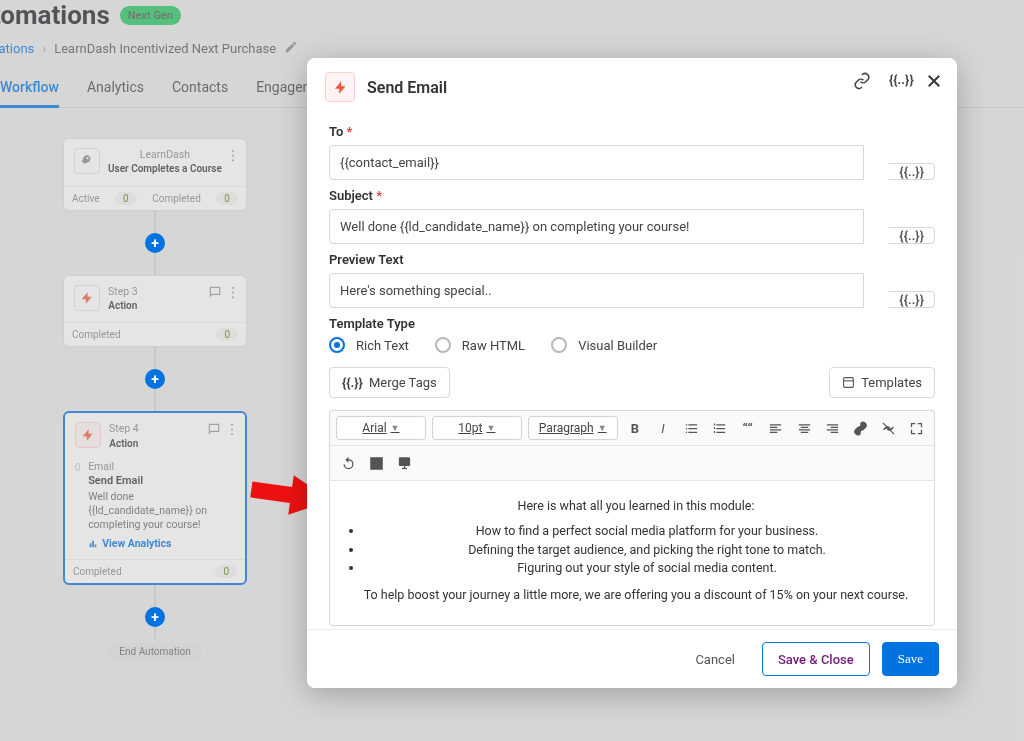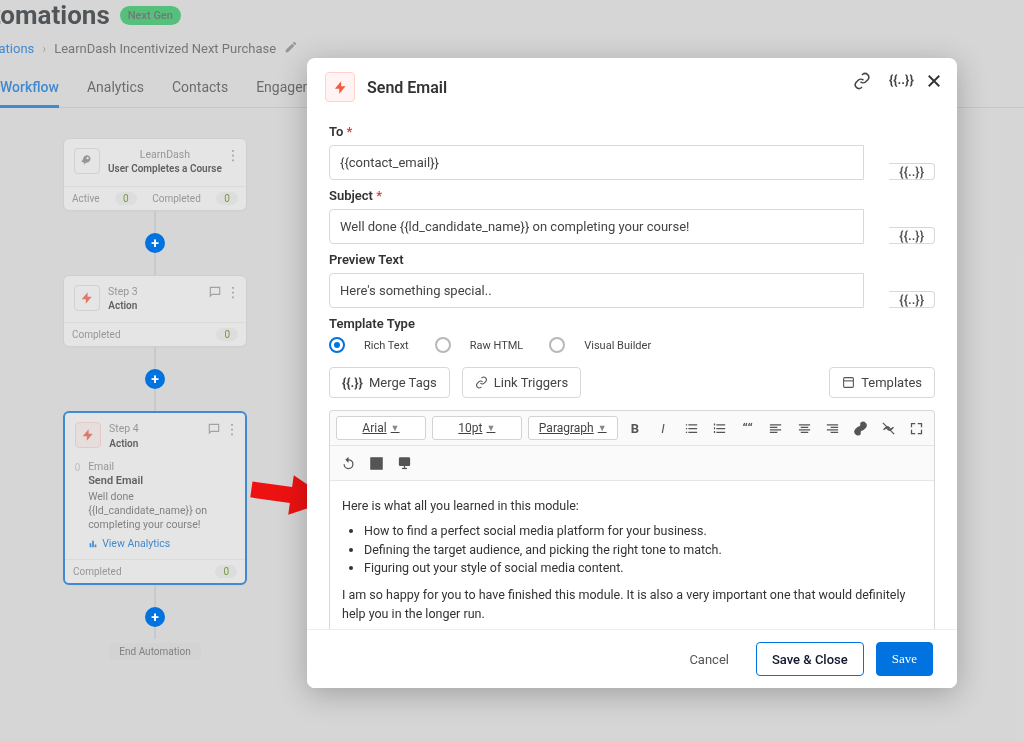"Rich Text" .radio-opt { font-size: 11px -> 13px; gap: 19px -> 11px }
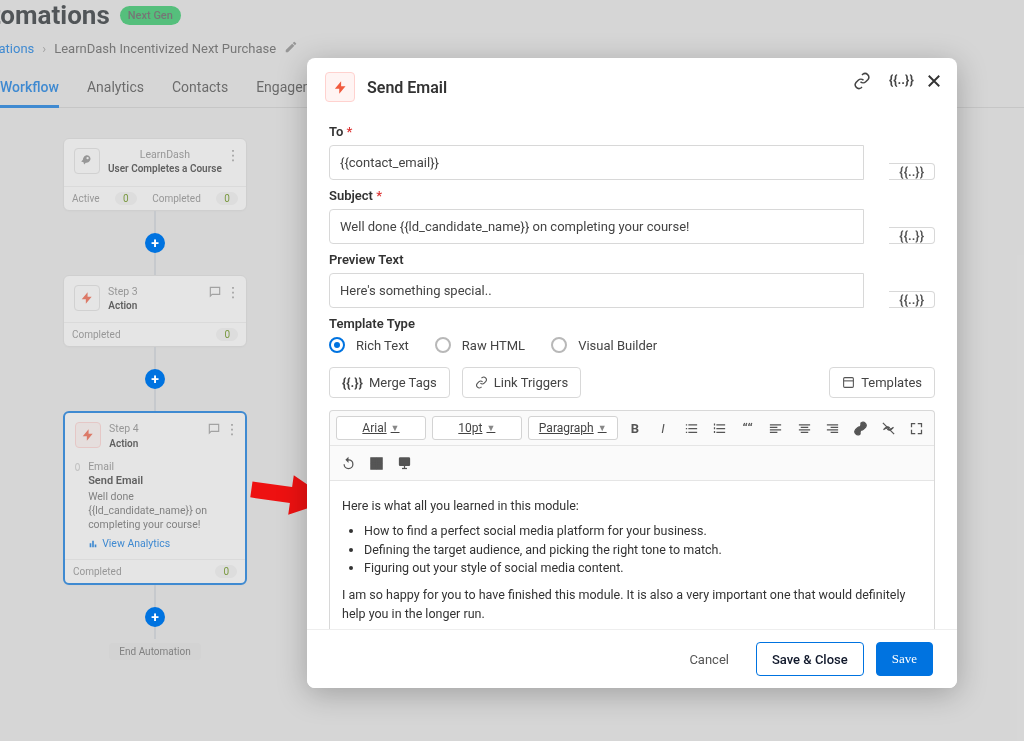"Link Triggers" div.tbtn { html: <div> <svg> <path></path> <path></path> </svg> <span>Link Triggers</span> </div> -> none }
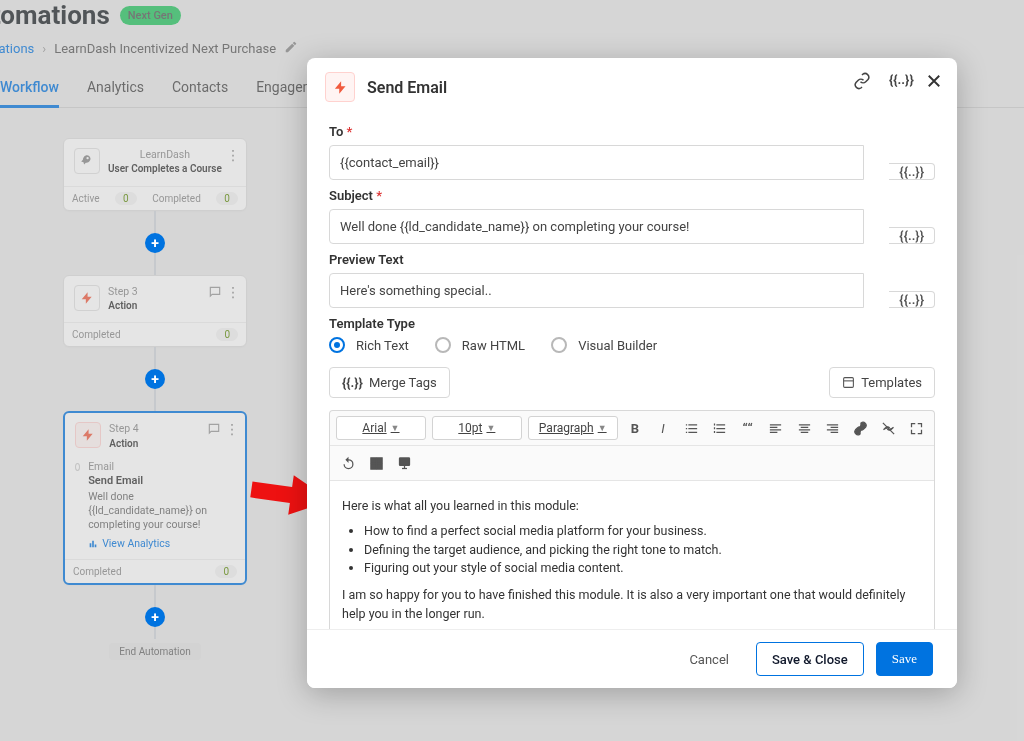"Here is what all you" .editor-body { text-align: none -> center }
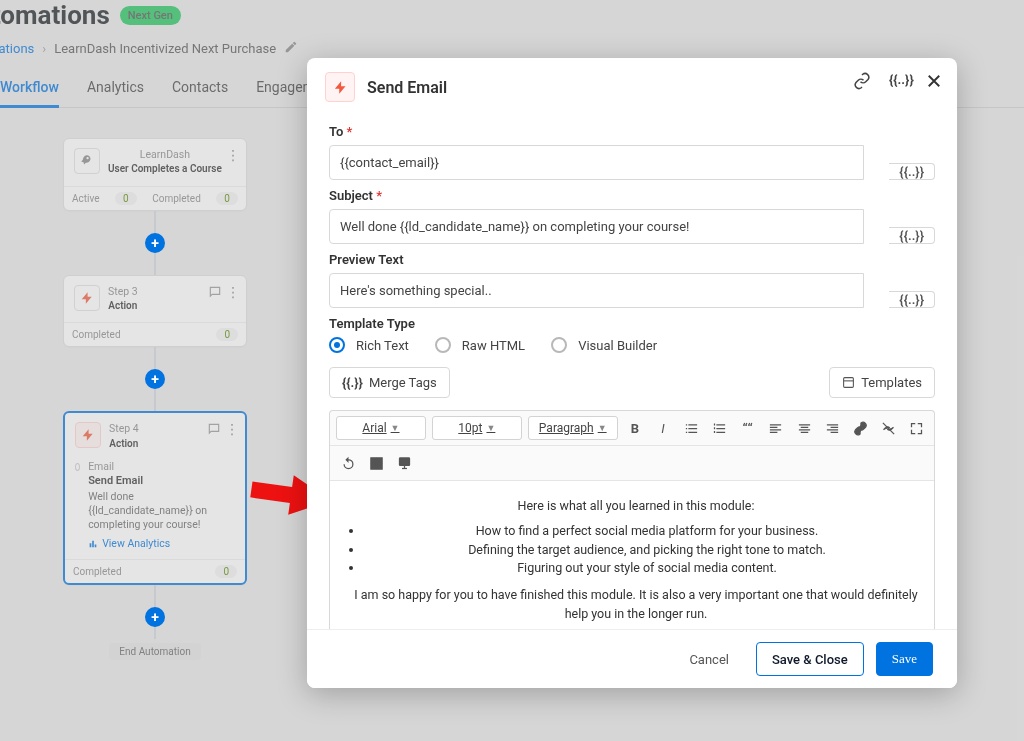"View Analytics" .wf-card .va-link { font-weight: none -> bold }
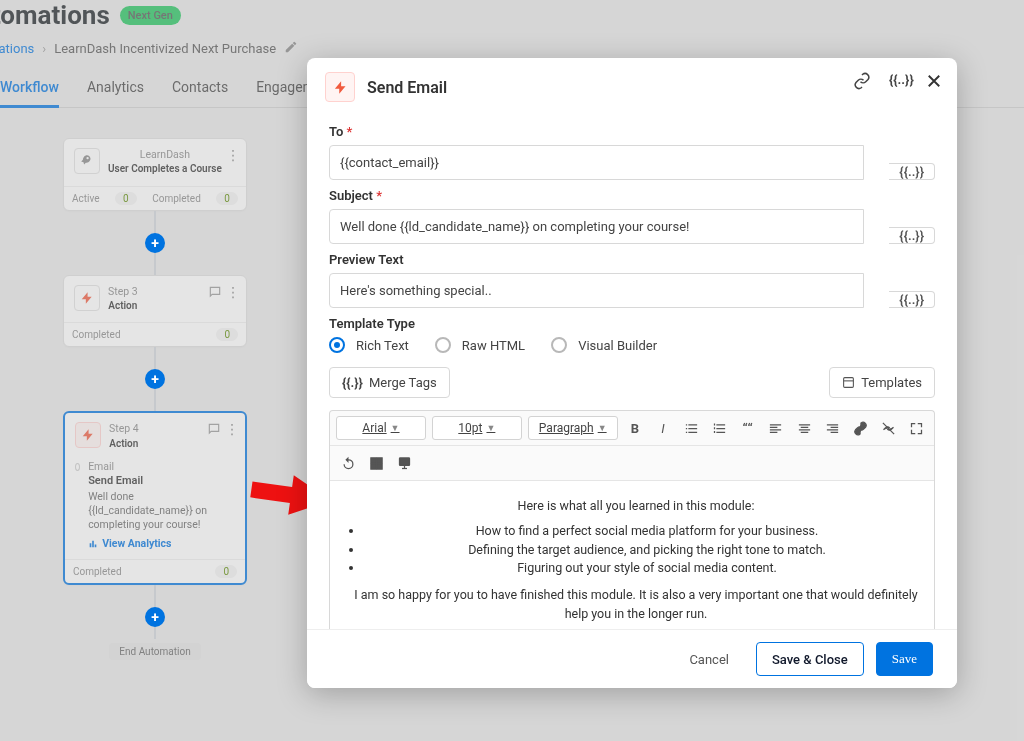"I am so happy for" p { html: <p>I am so happy for you to have finished this module. It is also a very important one that would definitely help you in the longer run.</p> -> none }
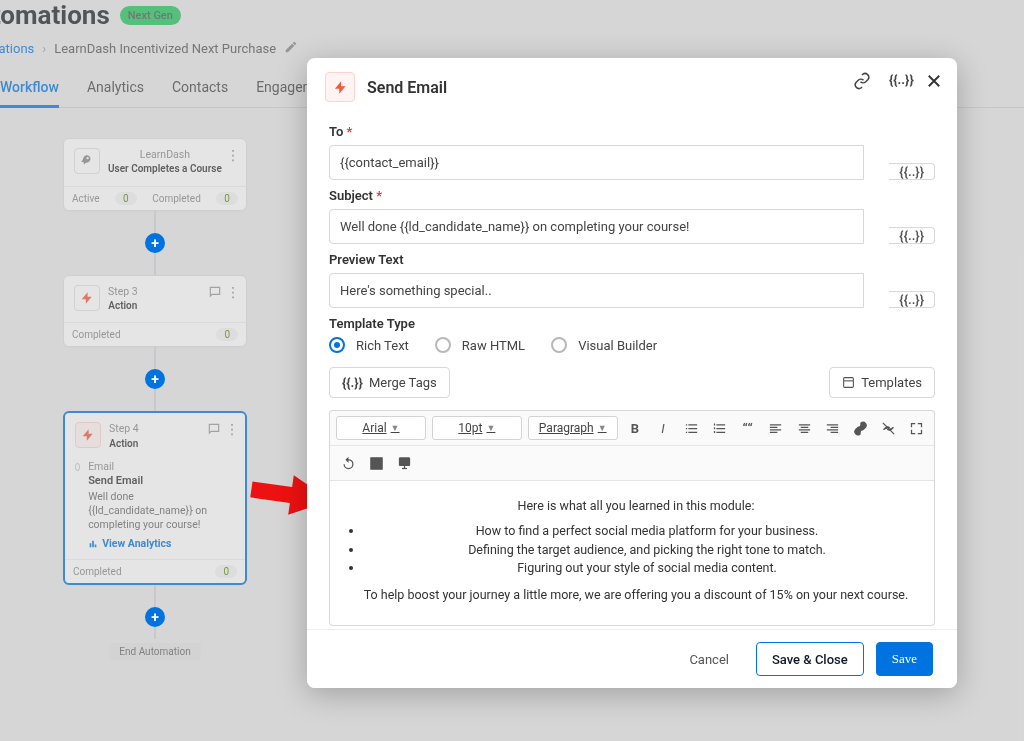"Cancel" .modal-footer { padding: 12px 24px -> 12px 18px }
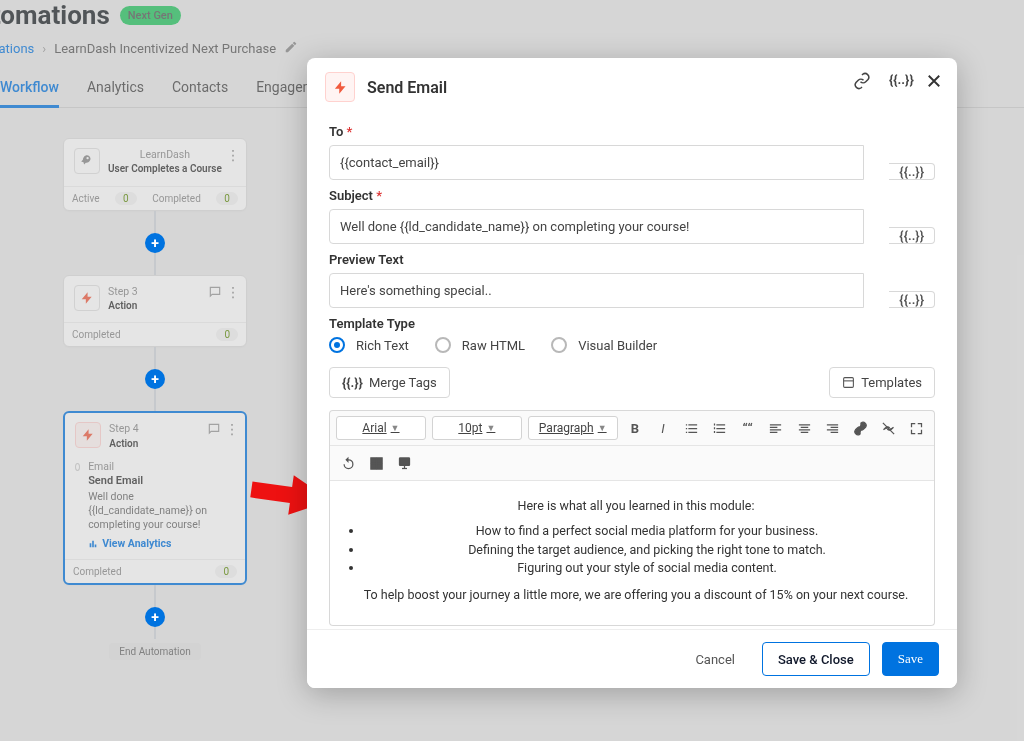"Save & Close" .btn-saveclose { color: #0f172a -> #701a75 }
